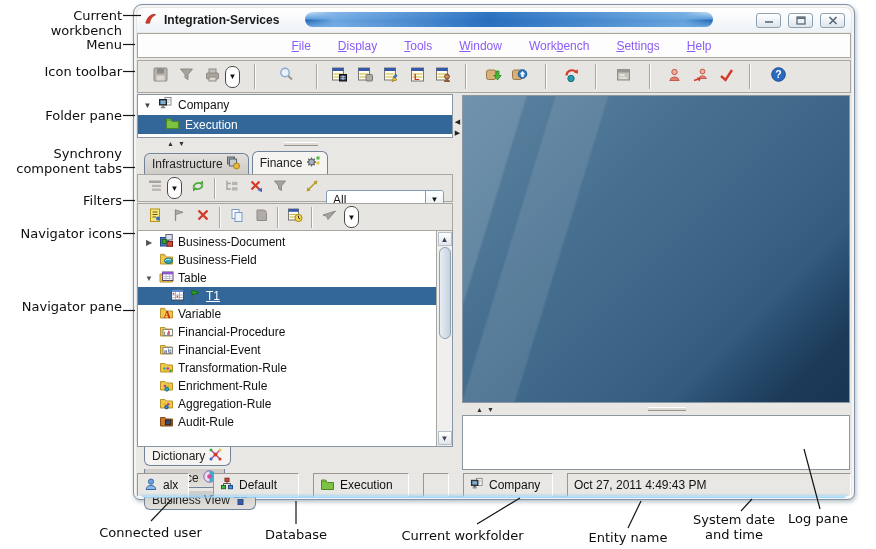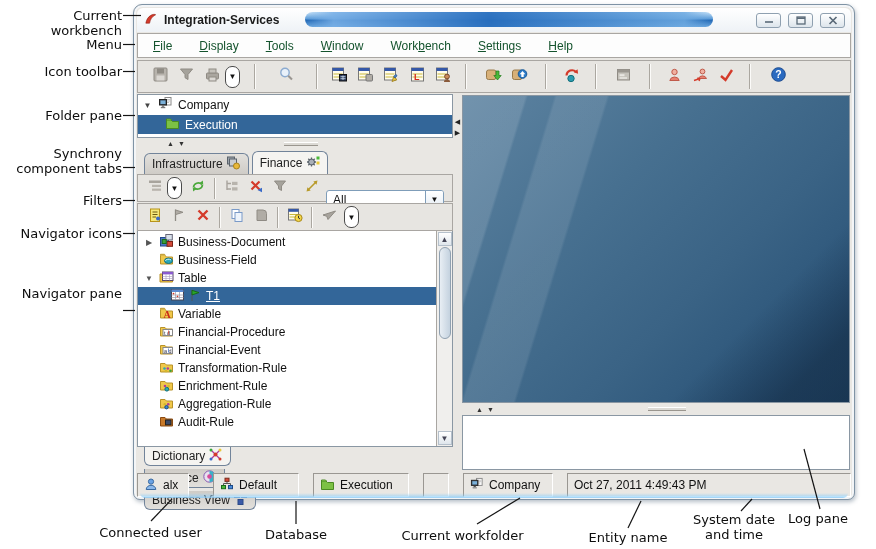"File" .menubar { color: #14532d -> #8b5cf6; justify-content: none -> center }
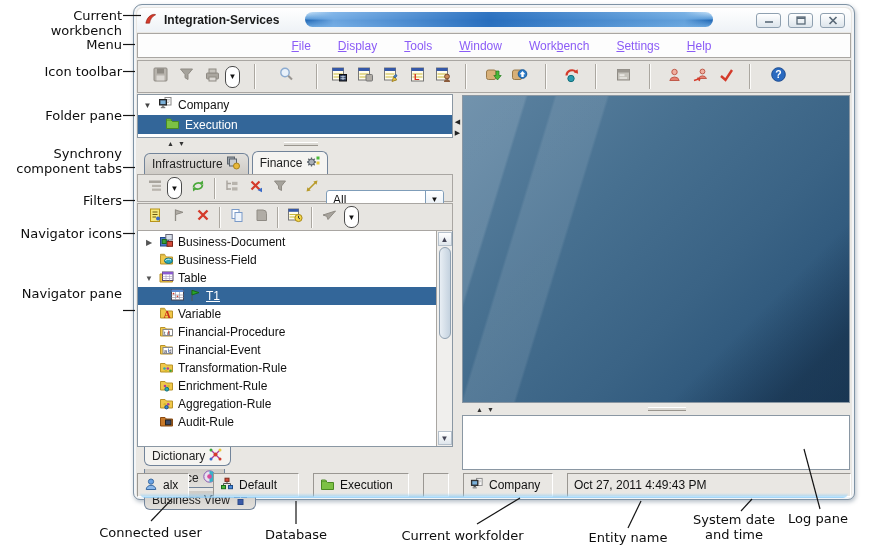"Navigator pane" div.ann { top: 286px -> 299px }
